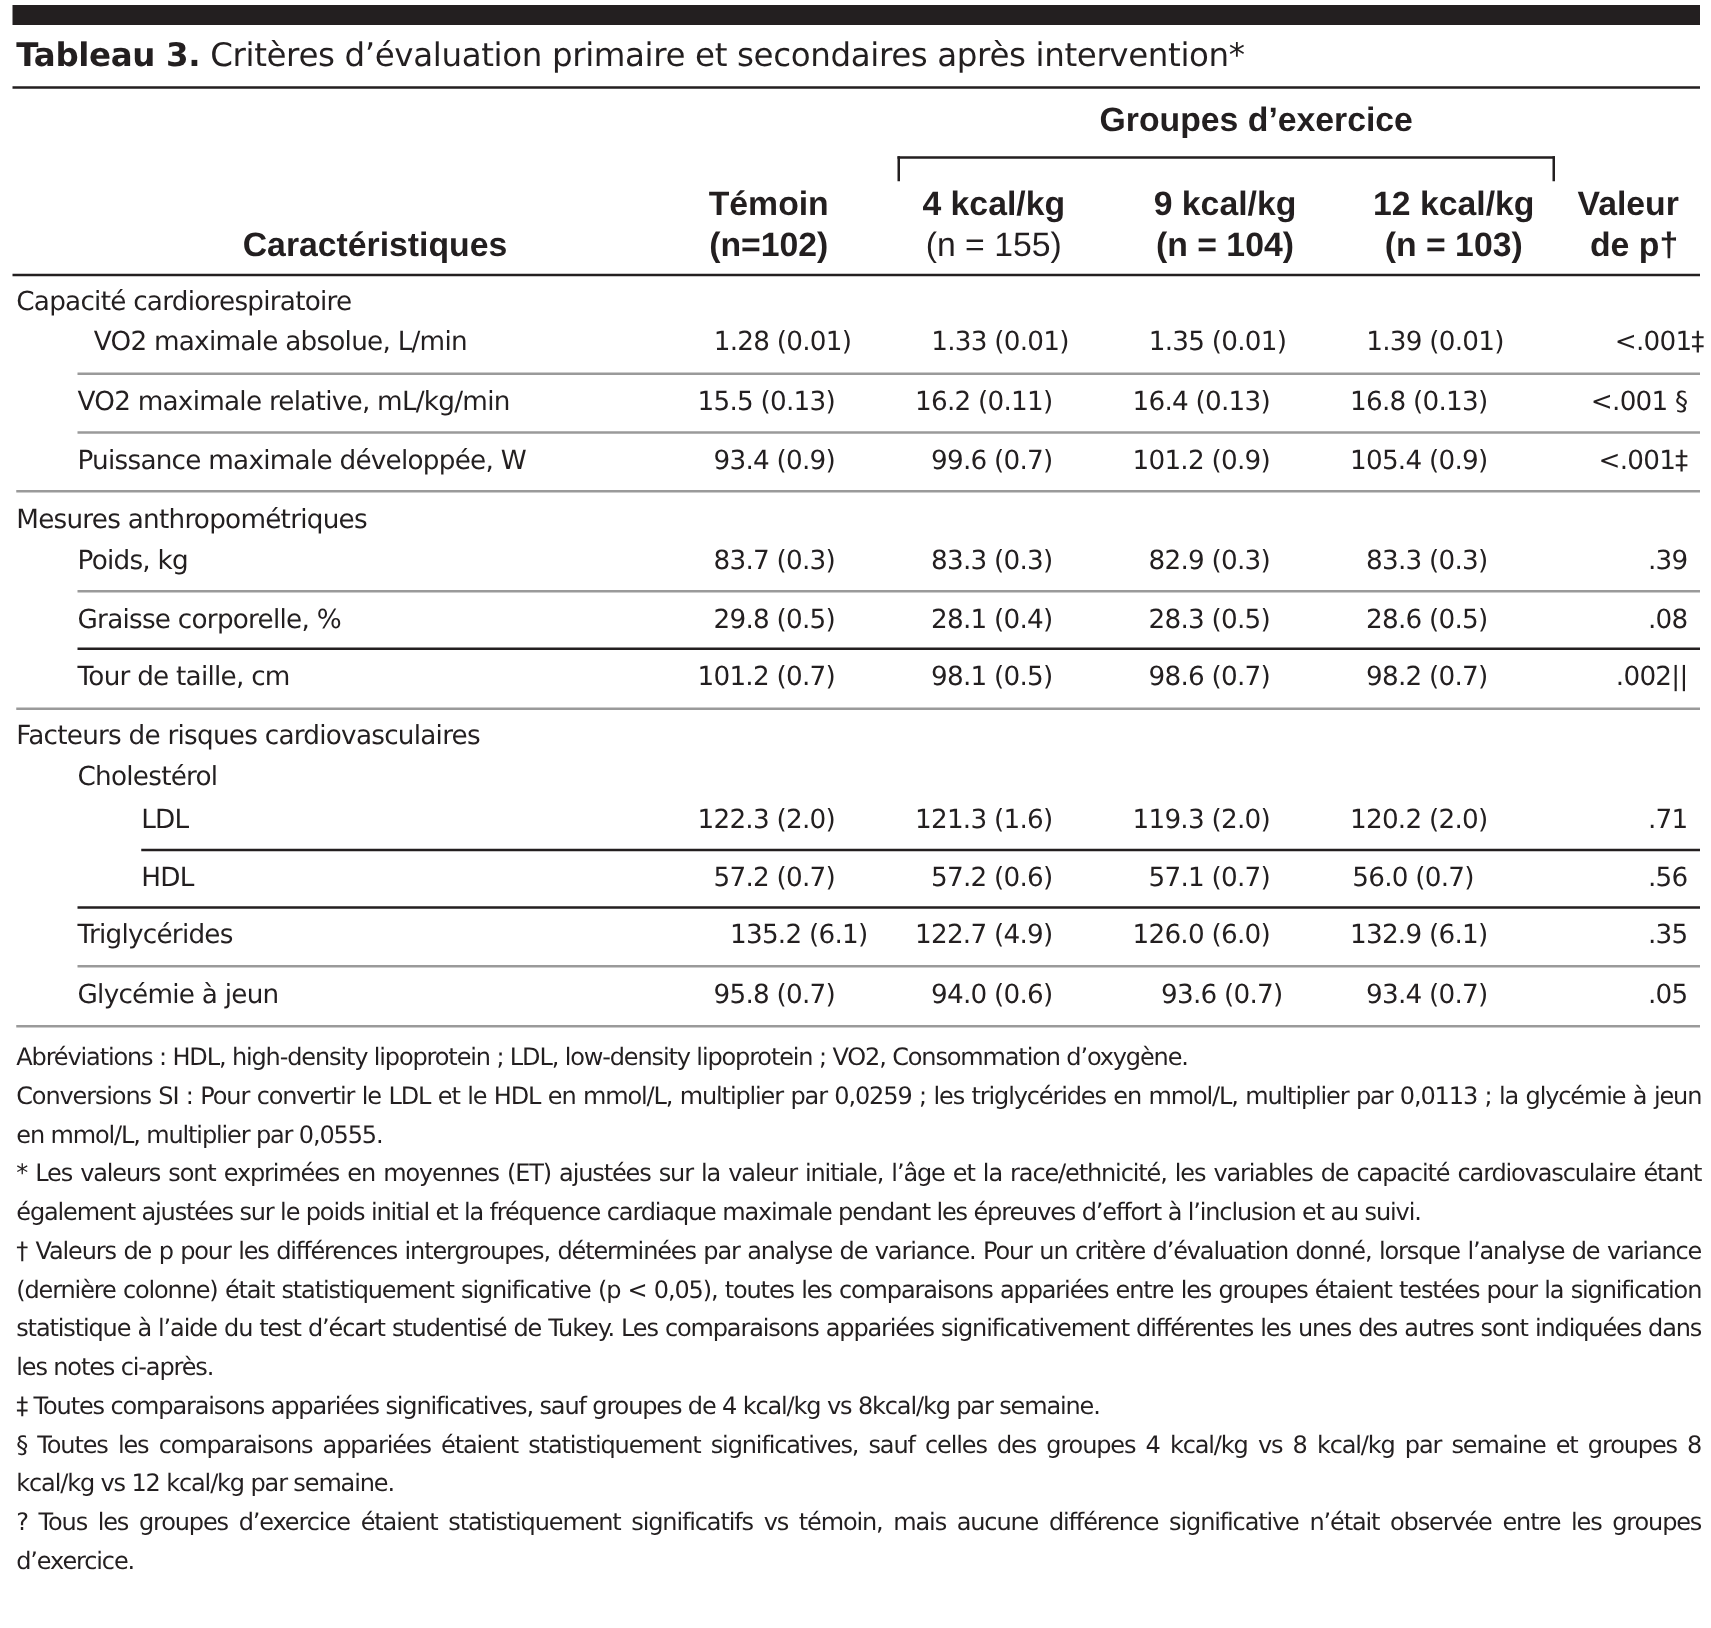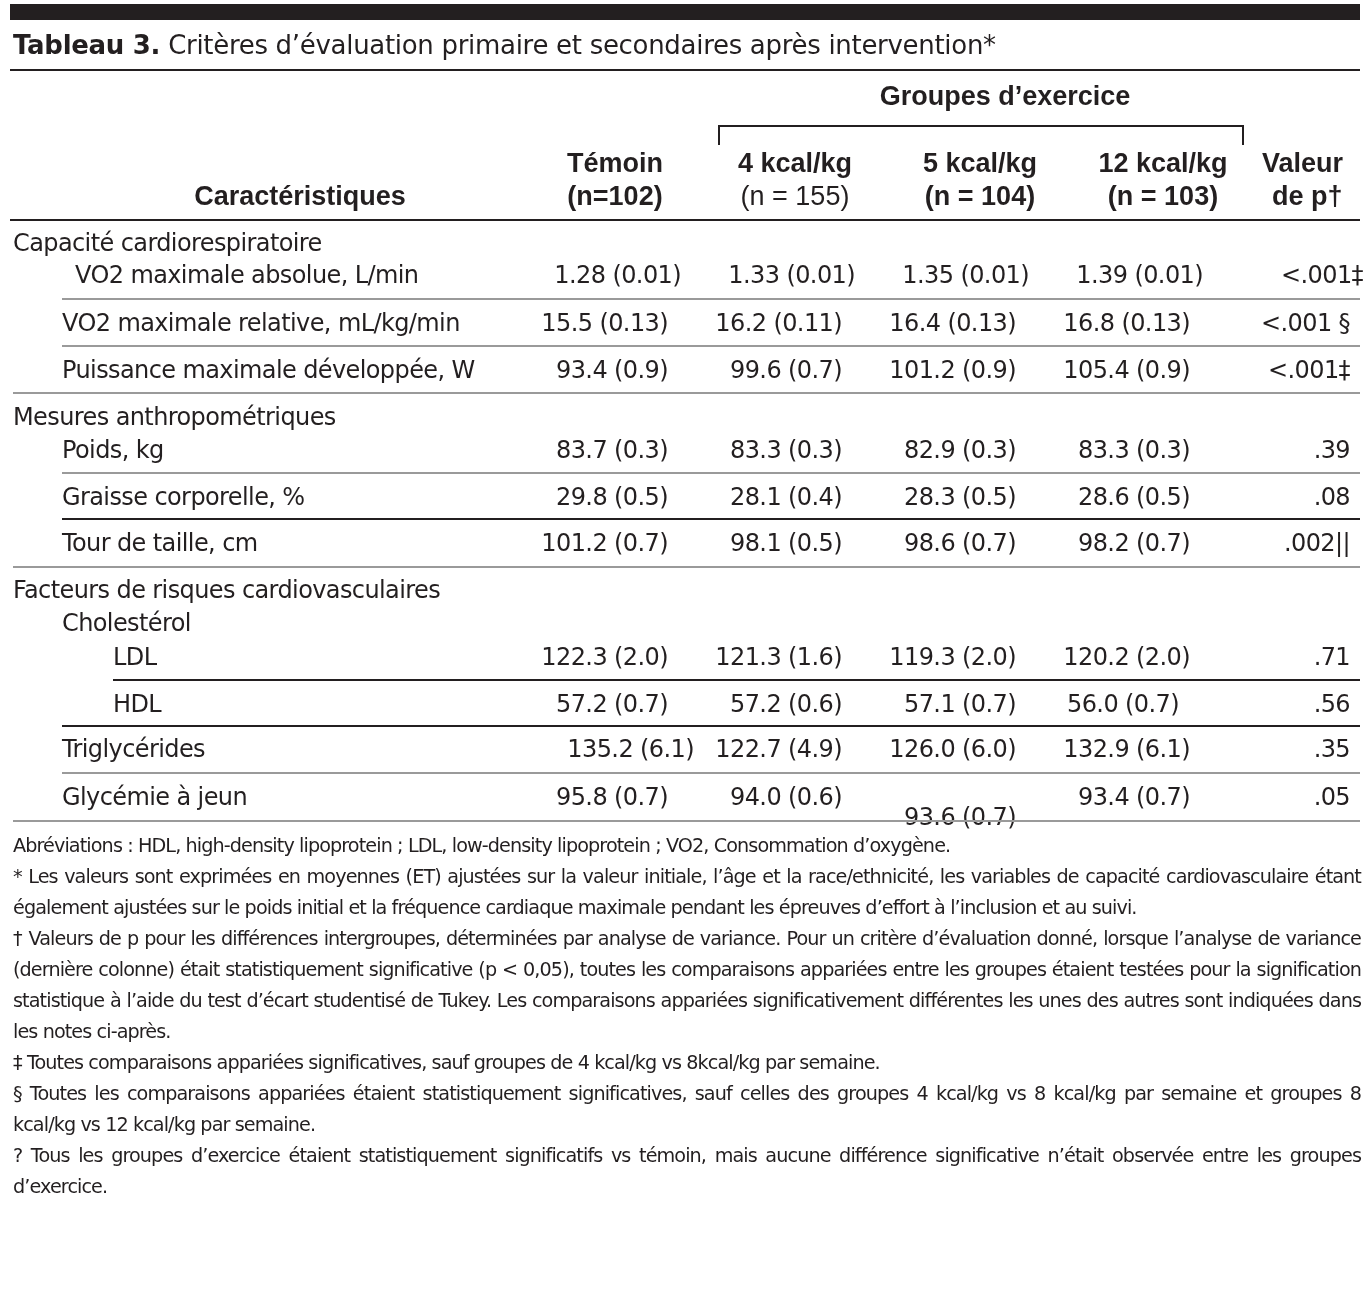"5 kcal/kg" div { text: 5 -> 9 }
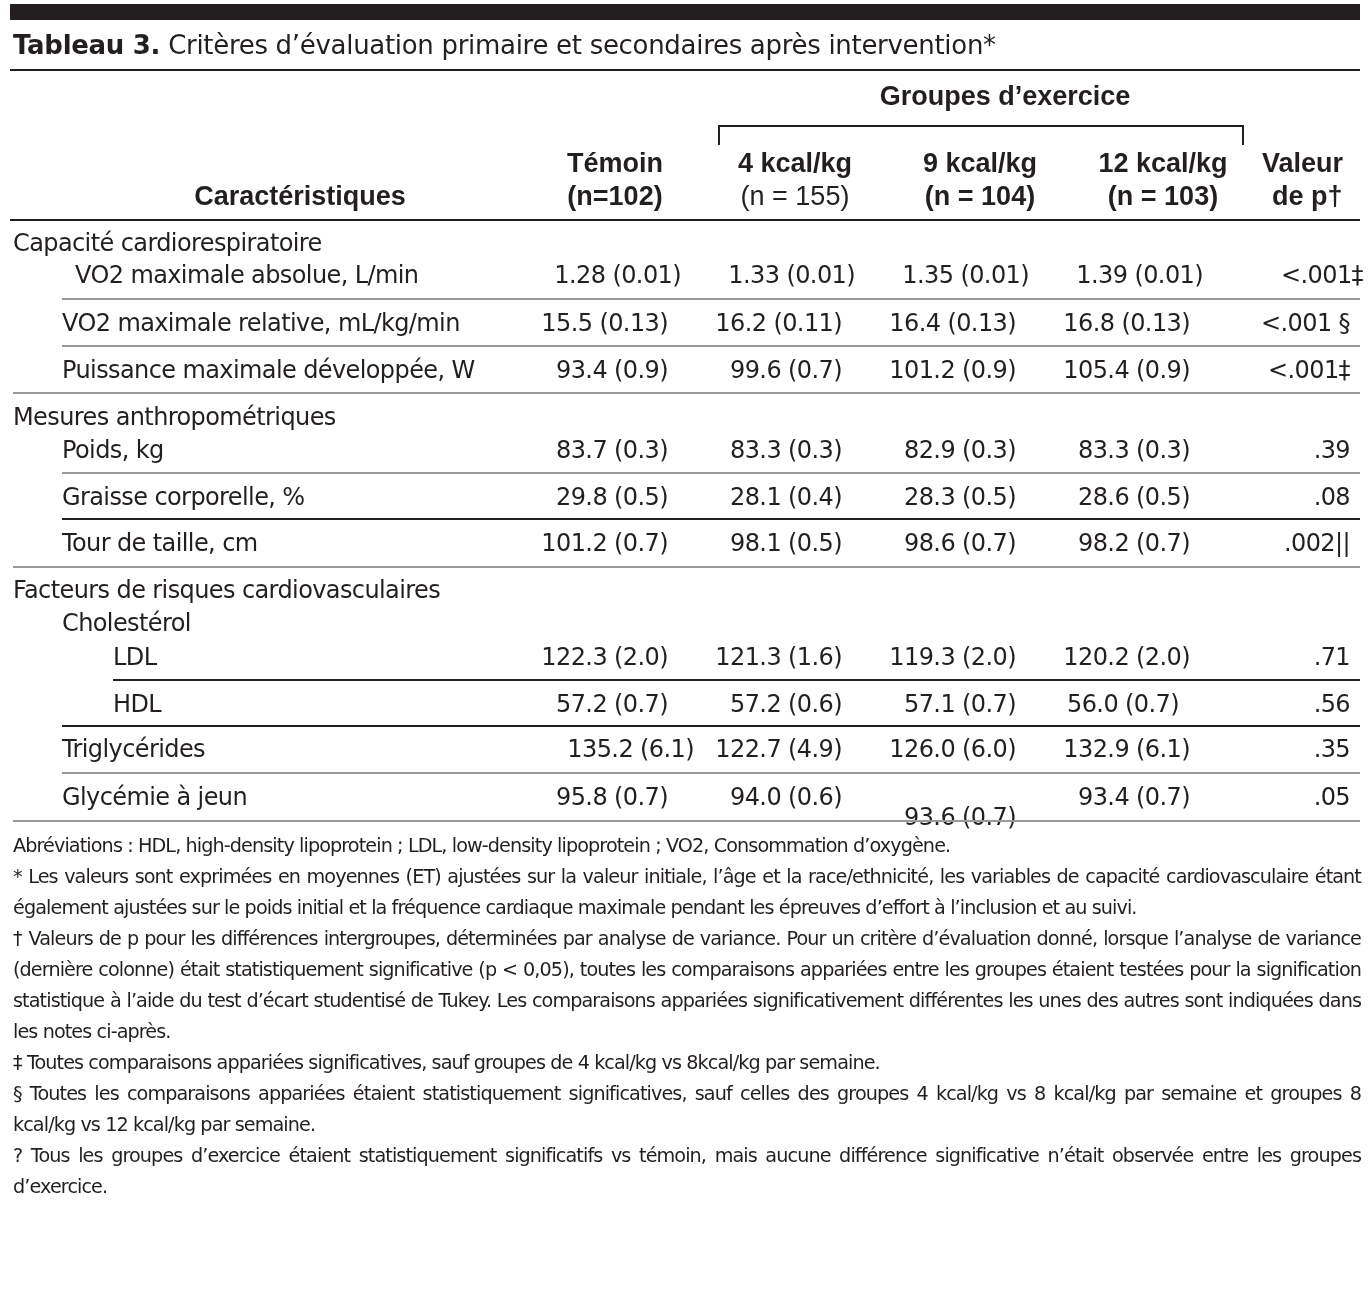"Capacité cardiorespiratoire" .row { font-size: 24px -> 21px }
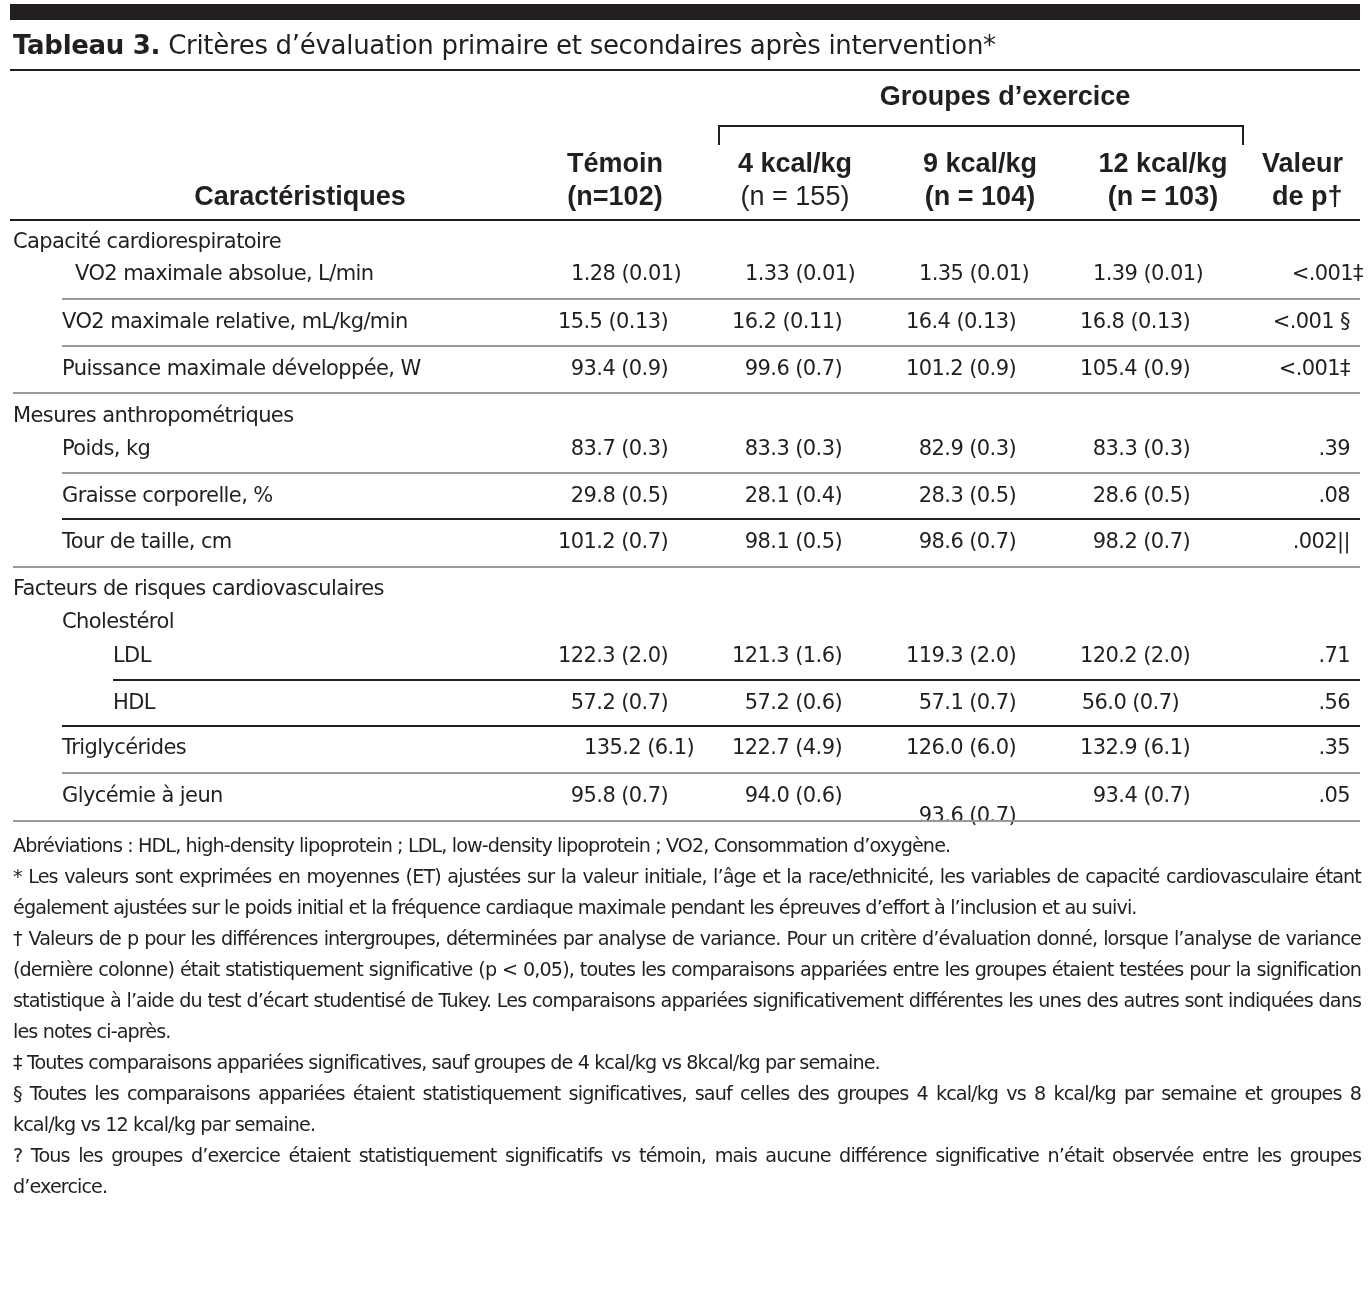"93.6 (0.7)" span.v { margin-top: 20px -> none; right: 353px -> 343px }
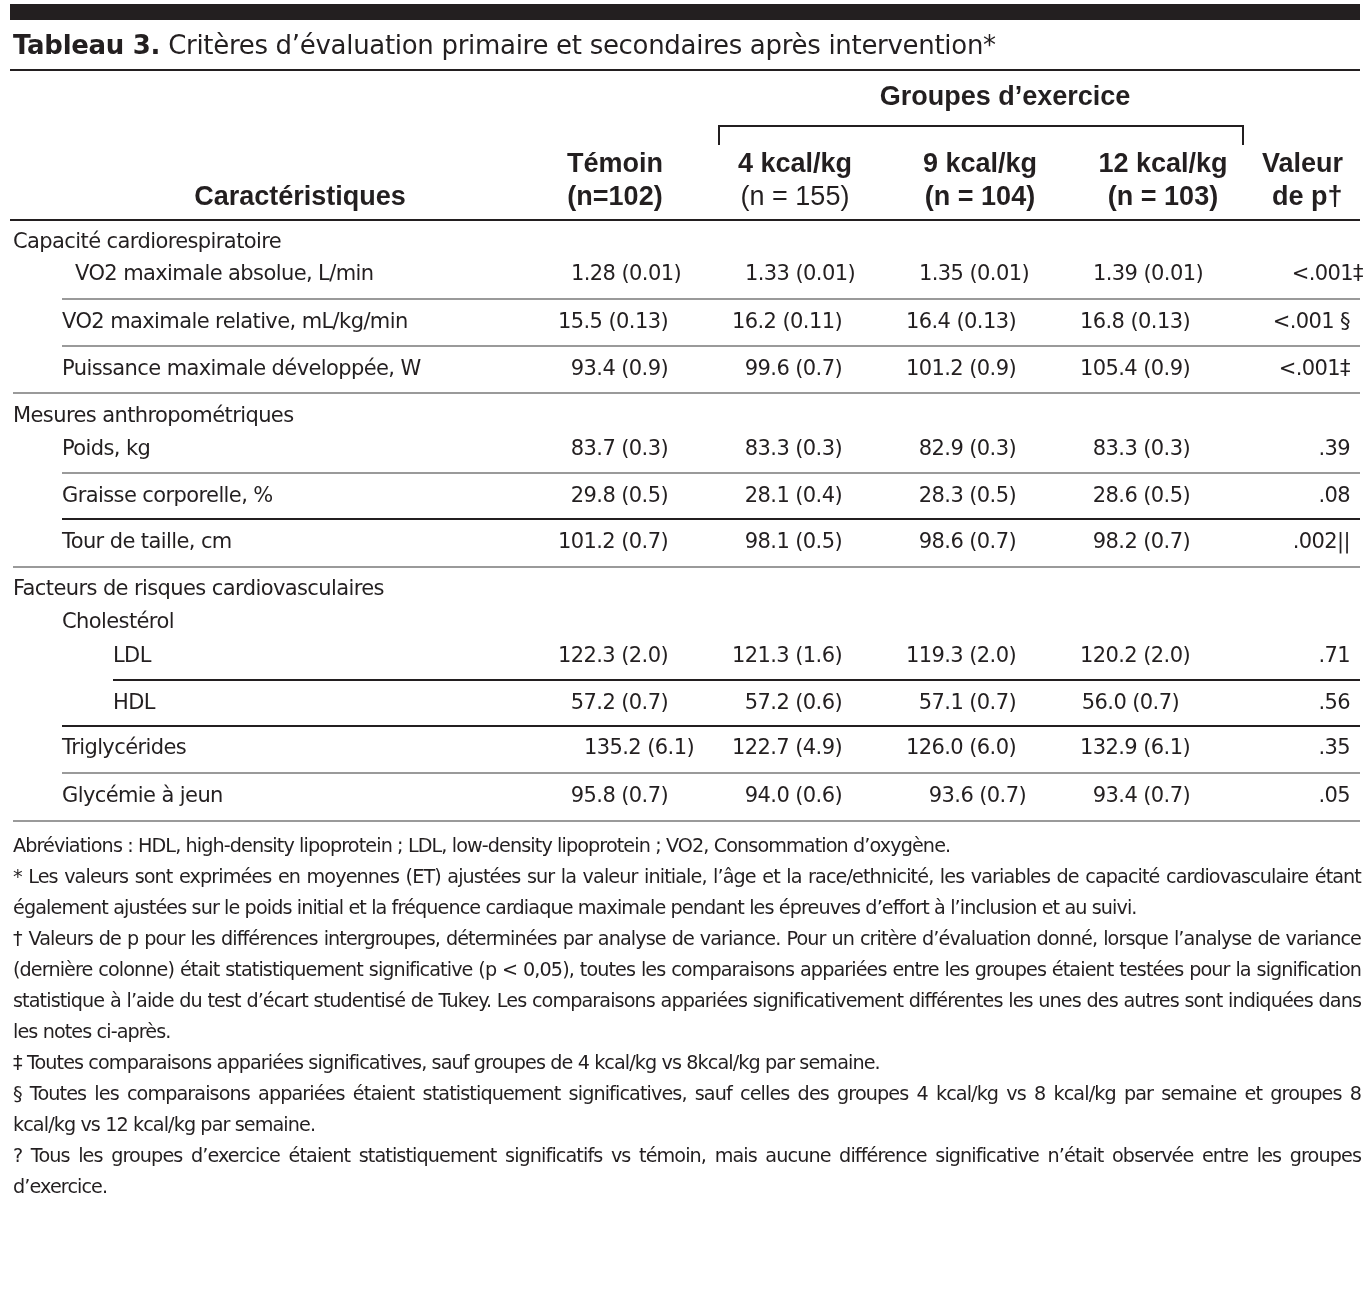"Conversions SI : Pour convertir" p { html: none -> <p>Conversions SI : Pour convertir le LDL et le HDL en mmol/L, multiplier par 0,0259 ; les triglycérides en mmol/L, multiplier par 0,0113 ; la glycémie à jeun en mmol/L, multiplier par 0,0555.</p> }
